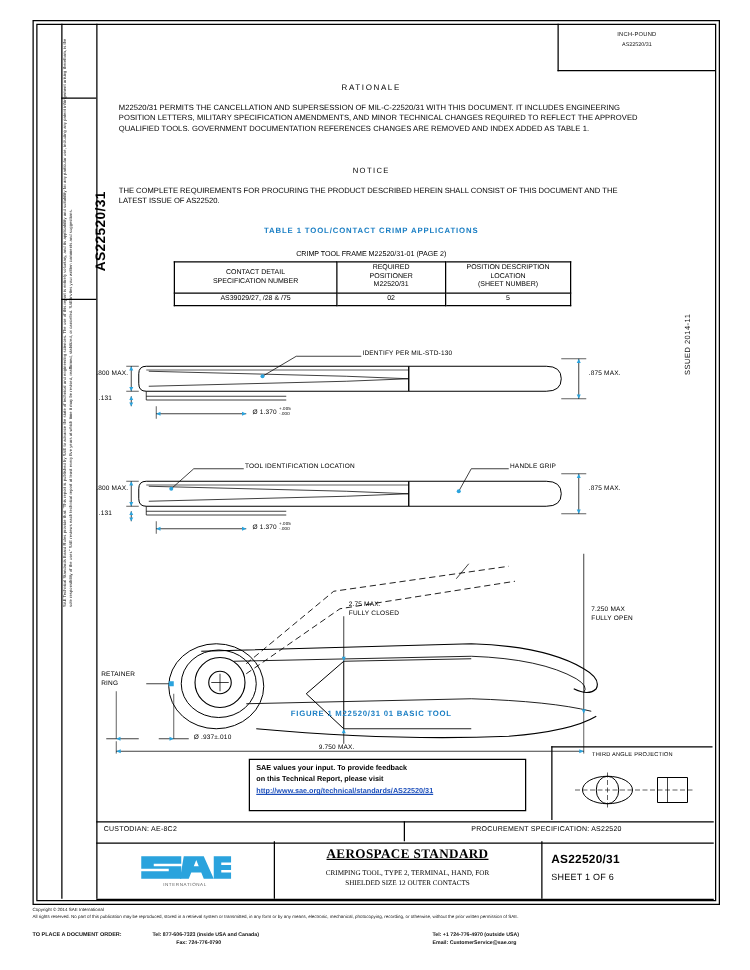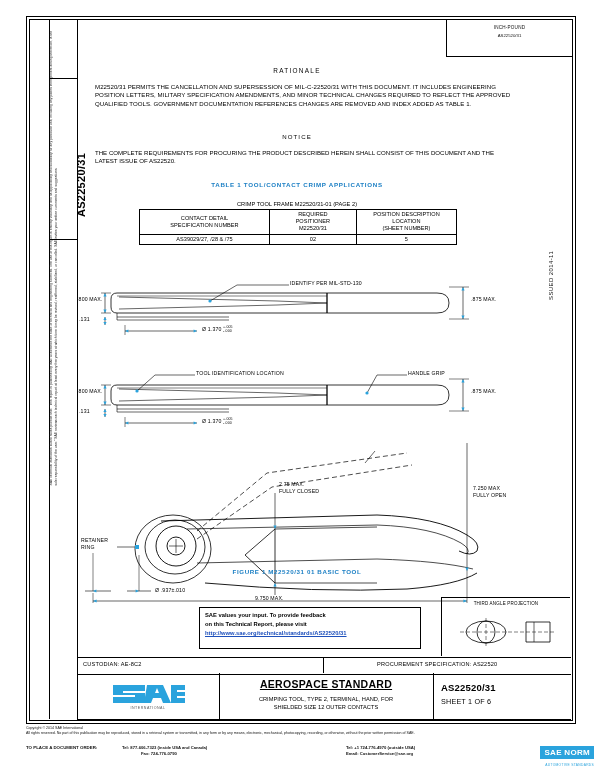"AEROSPACE STANDARD" .tb .midcell { font-family: none -> Liberation Serif, serif }
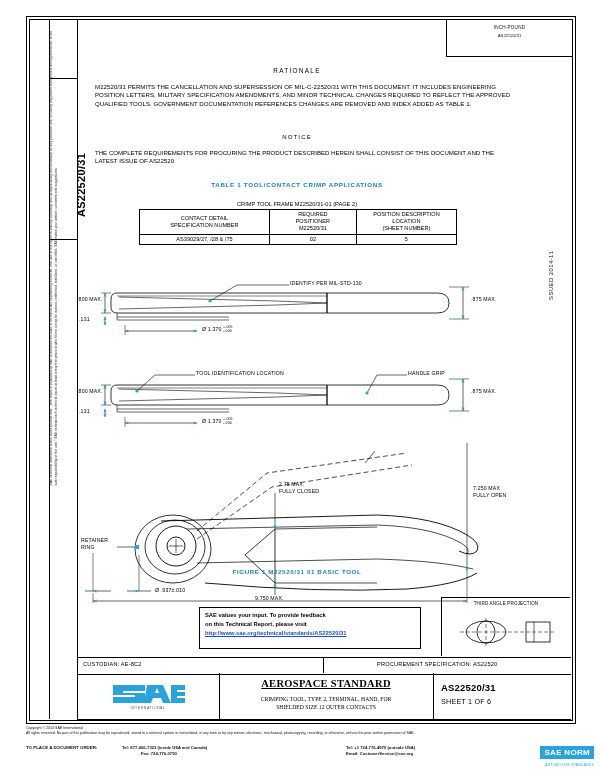"SAE NORM" div.saenorm { html: <div> <div>SAE NORM</div> <div>AUTOMOTIVE STANDARDS</div> </div> -> none }
